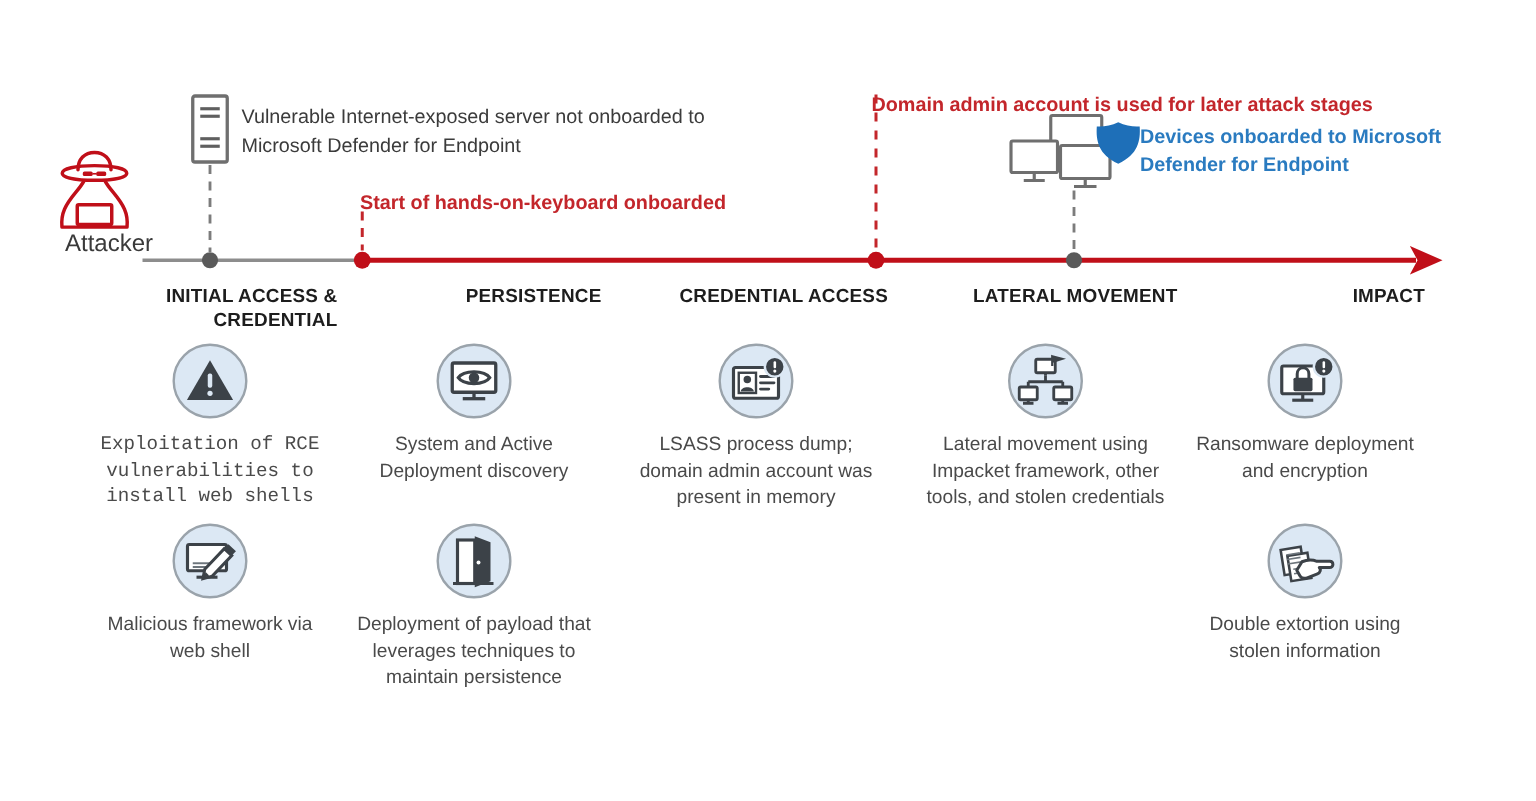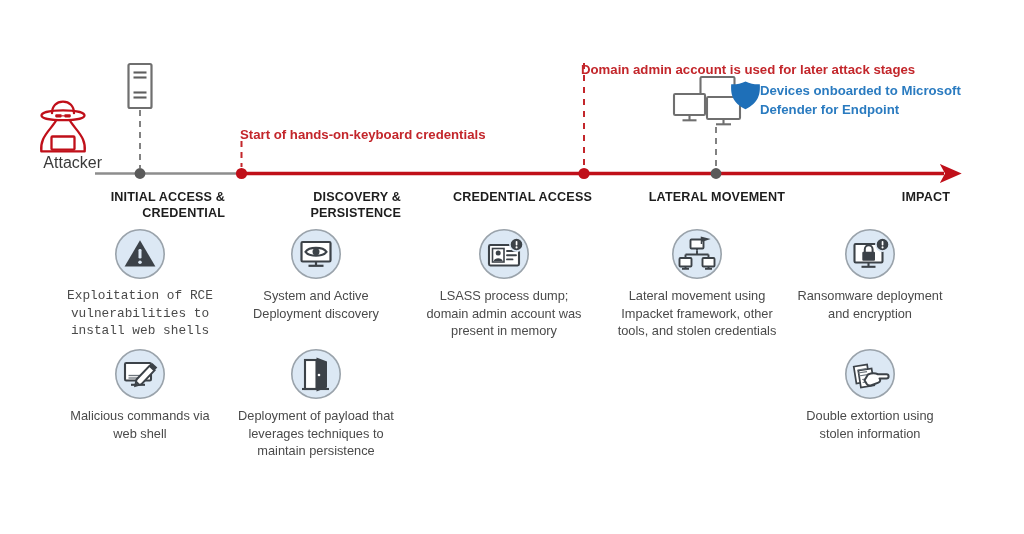"Vulnerable Internet-exposed server not" div.server-note { html: none -> <div>Vulnerable Internet-exposed server not onboarded to Microsoft Defender for Endpoint</div> }
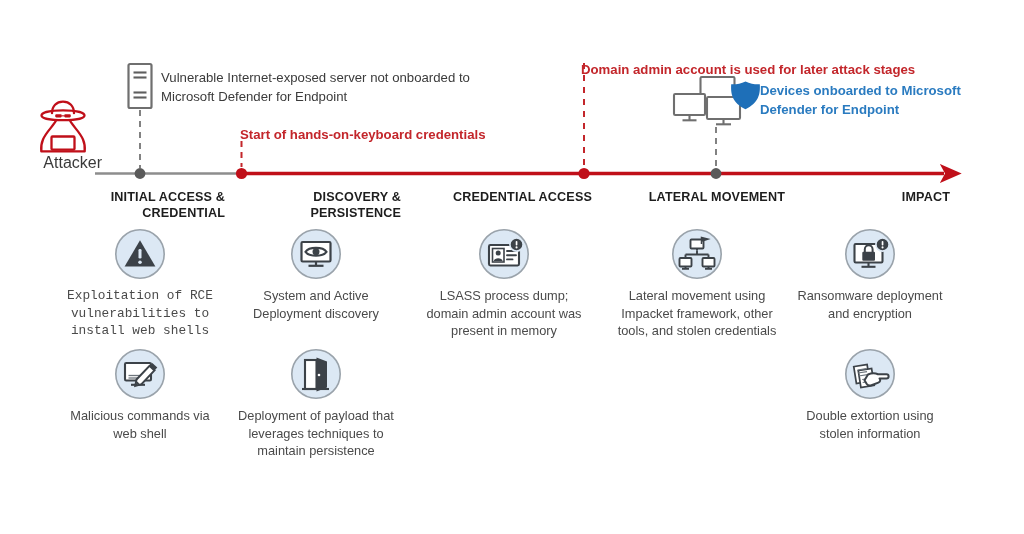"Start of hands-on-keyboard credentials" div.anno-red { text: credentials -> onboarded }
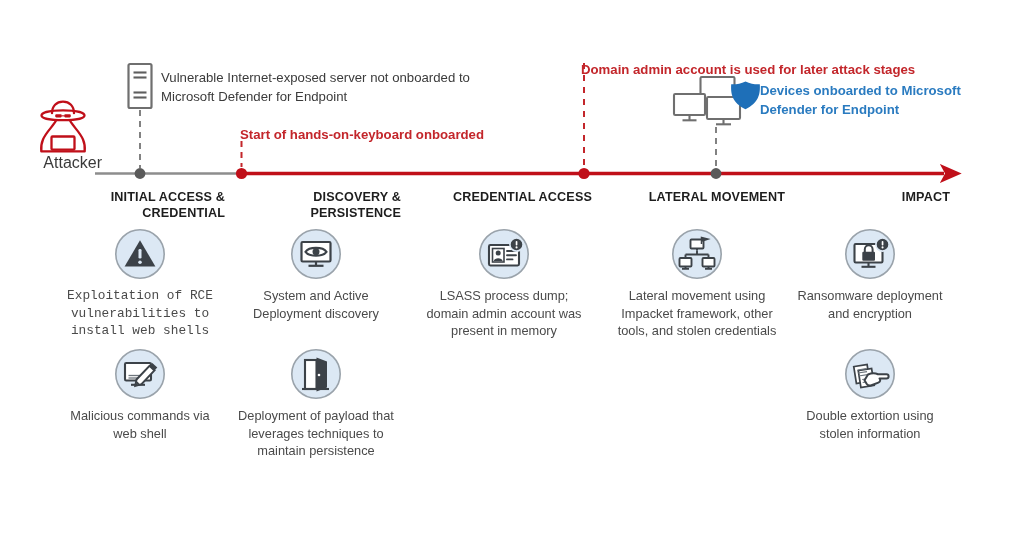"DISCOVERY &" div { html: <div>DISCOVERY &amp;</div> -> none }
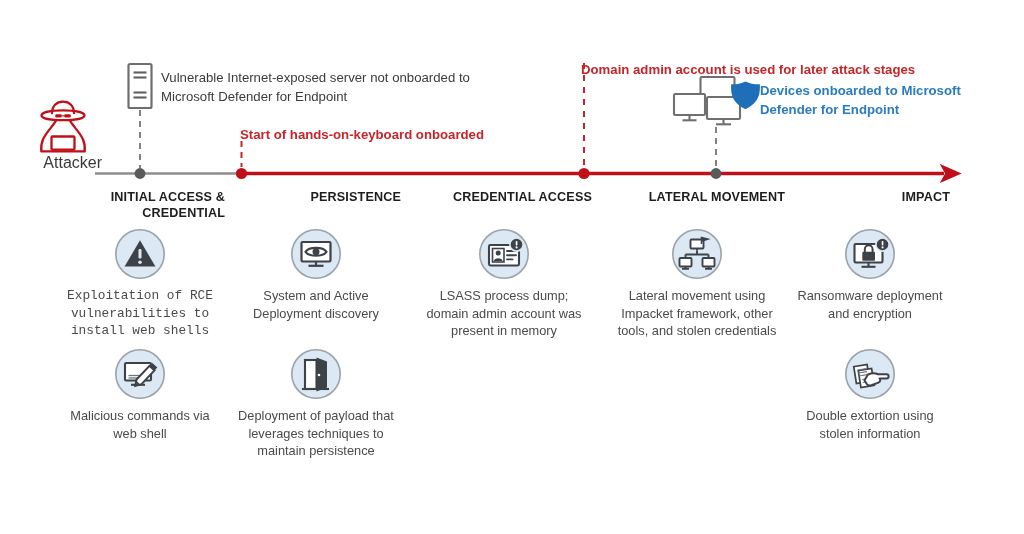"Malicious commands via web shell" span.item-text { text: commands -> framework }
